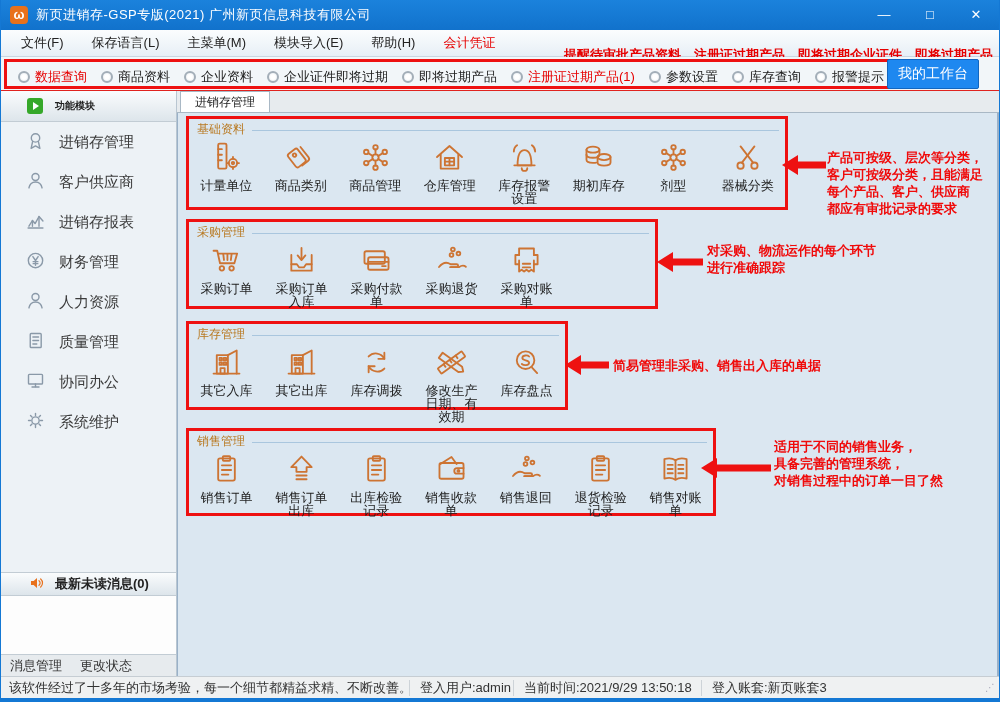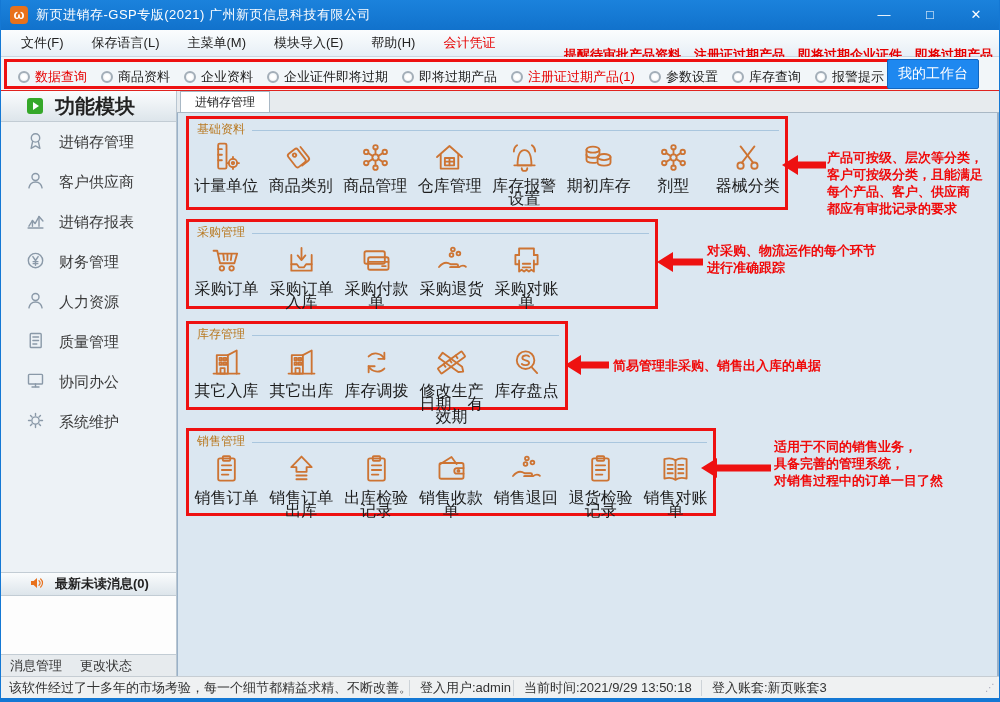"功能模块" .sb-header .sb-title { font-size: 20px -> 10px }
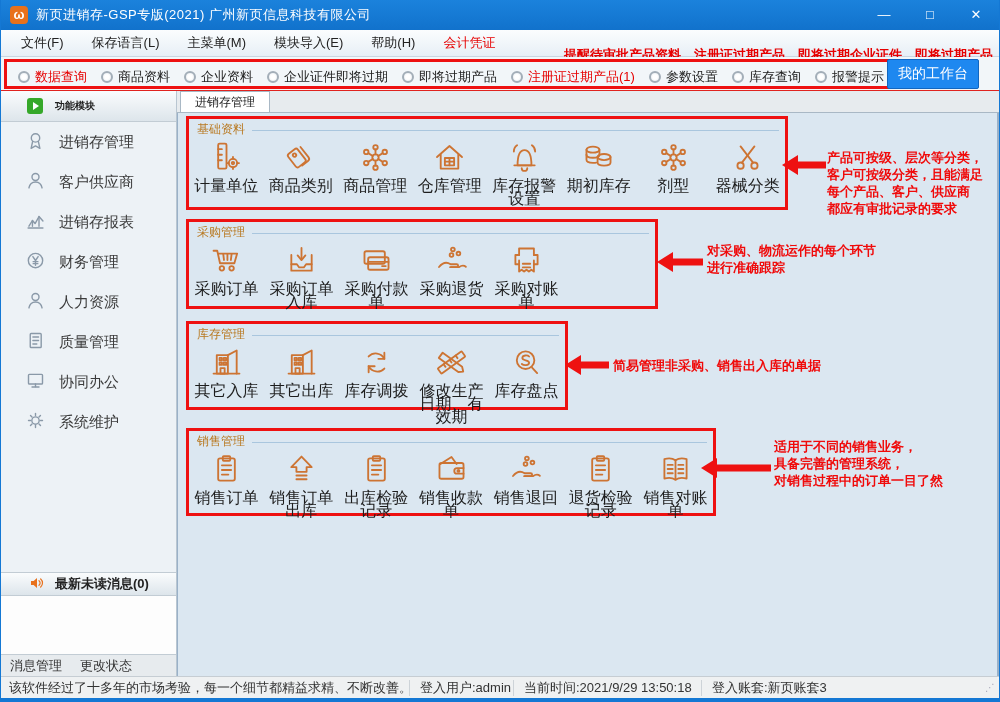"计量单位" .sec-item .item-label { font-size: 16px -> 13px }
